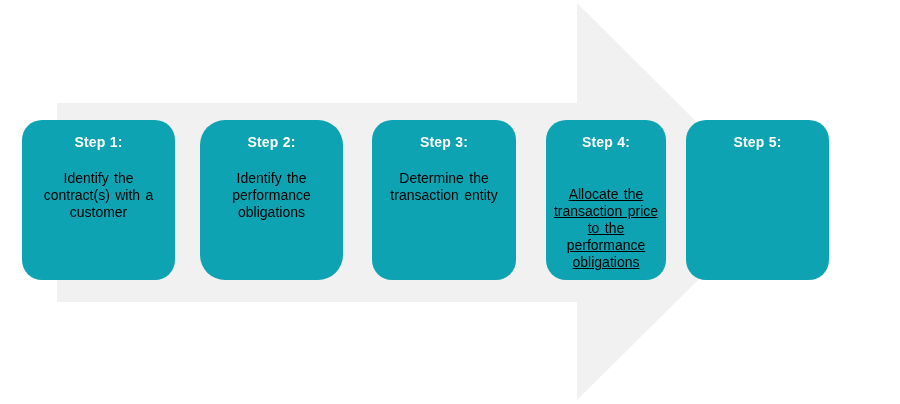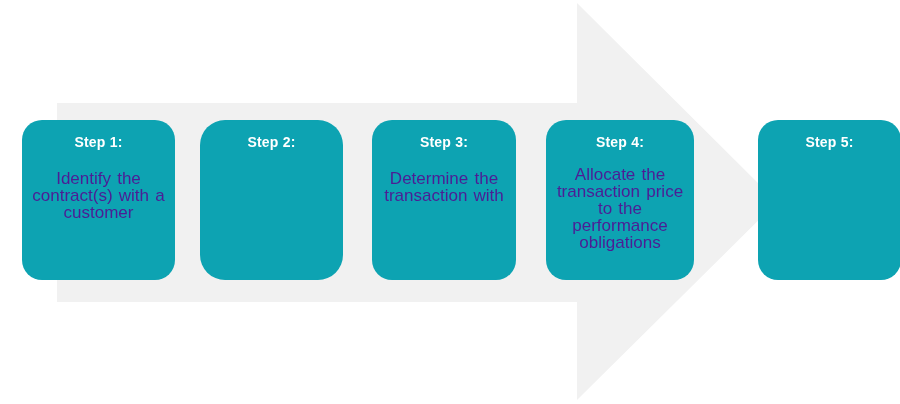"Step 4:" .step-box.s4 { width: 148px -> 120px }
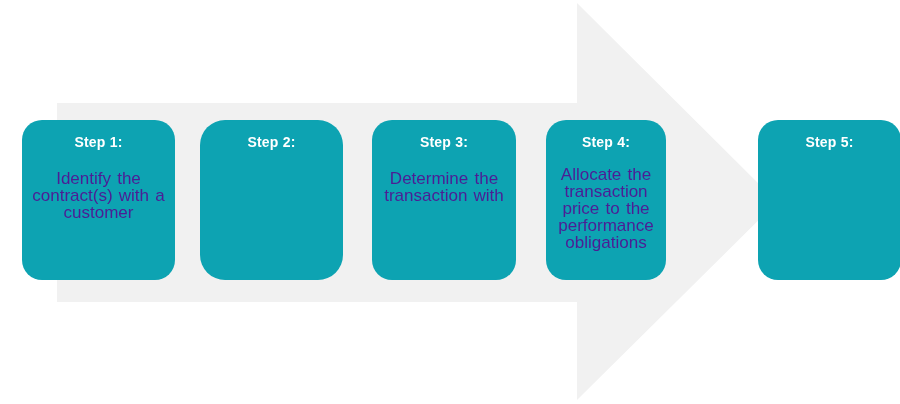"Step 5:" .step-box.s5 { left: 758px -> 686px }
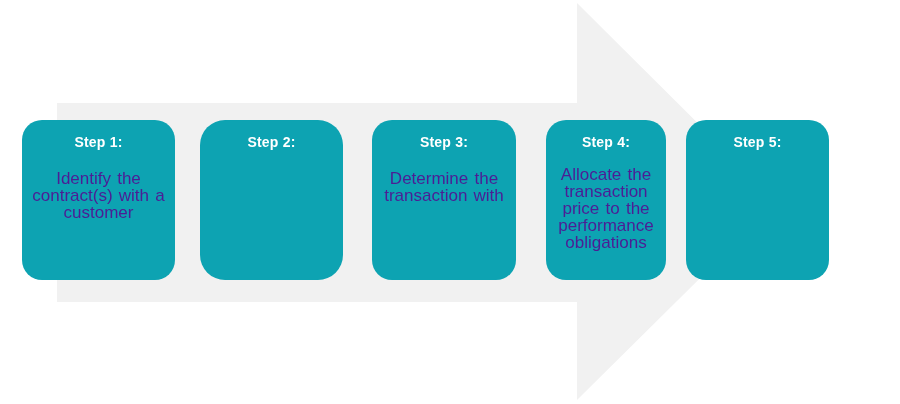"Identify the contract(s) with a" .step-body { color: #4c1d95 -> #000000; font-size: 17px -> 14px }
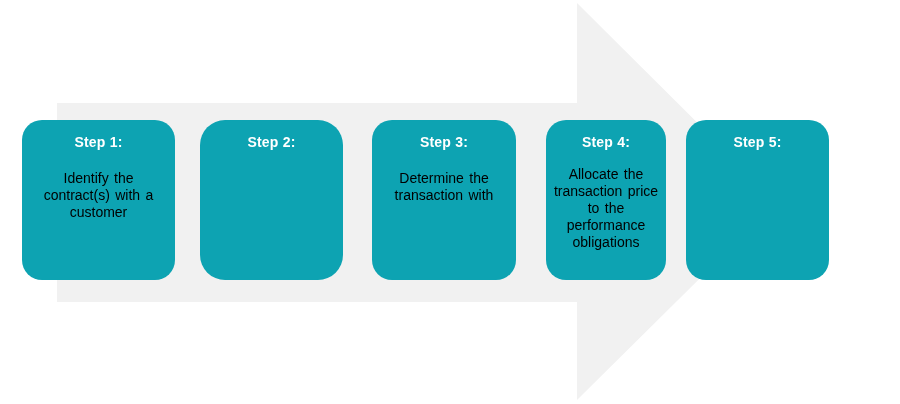"Identify the performance obligations" p.step-body { html: none -> <p>Identify the performance obligations</p> }
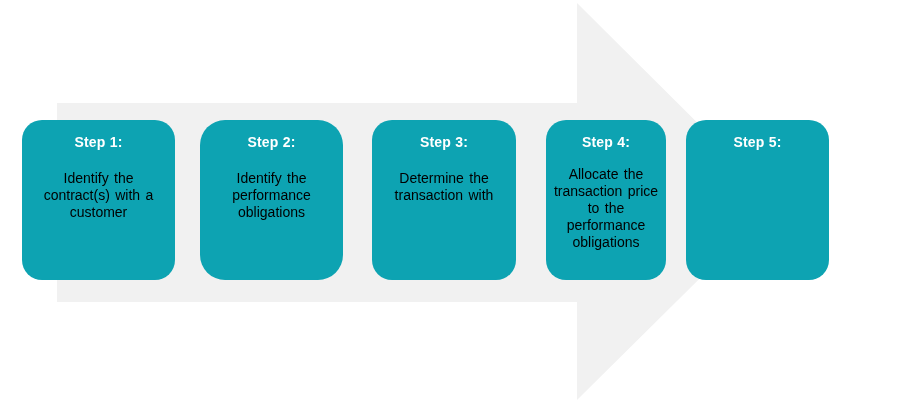"Determine the transaction with" p.step-body { text: with -> entity }
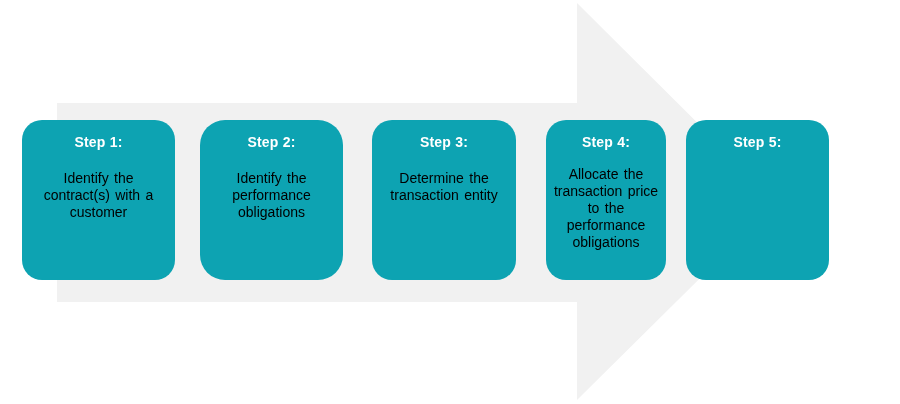"Allocate the transaction price to" .step-body.gap-md { margin-top: 16px -> 36px; text-decoration: none -> underline }
